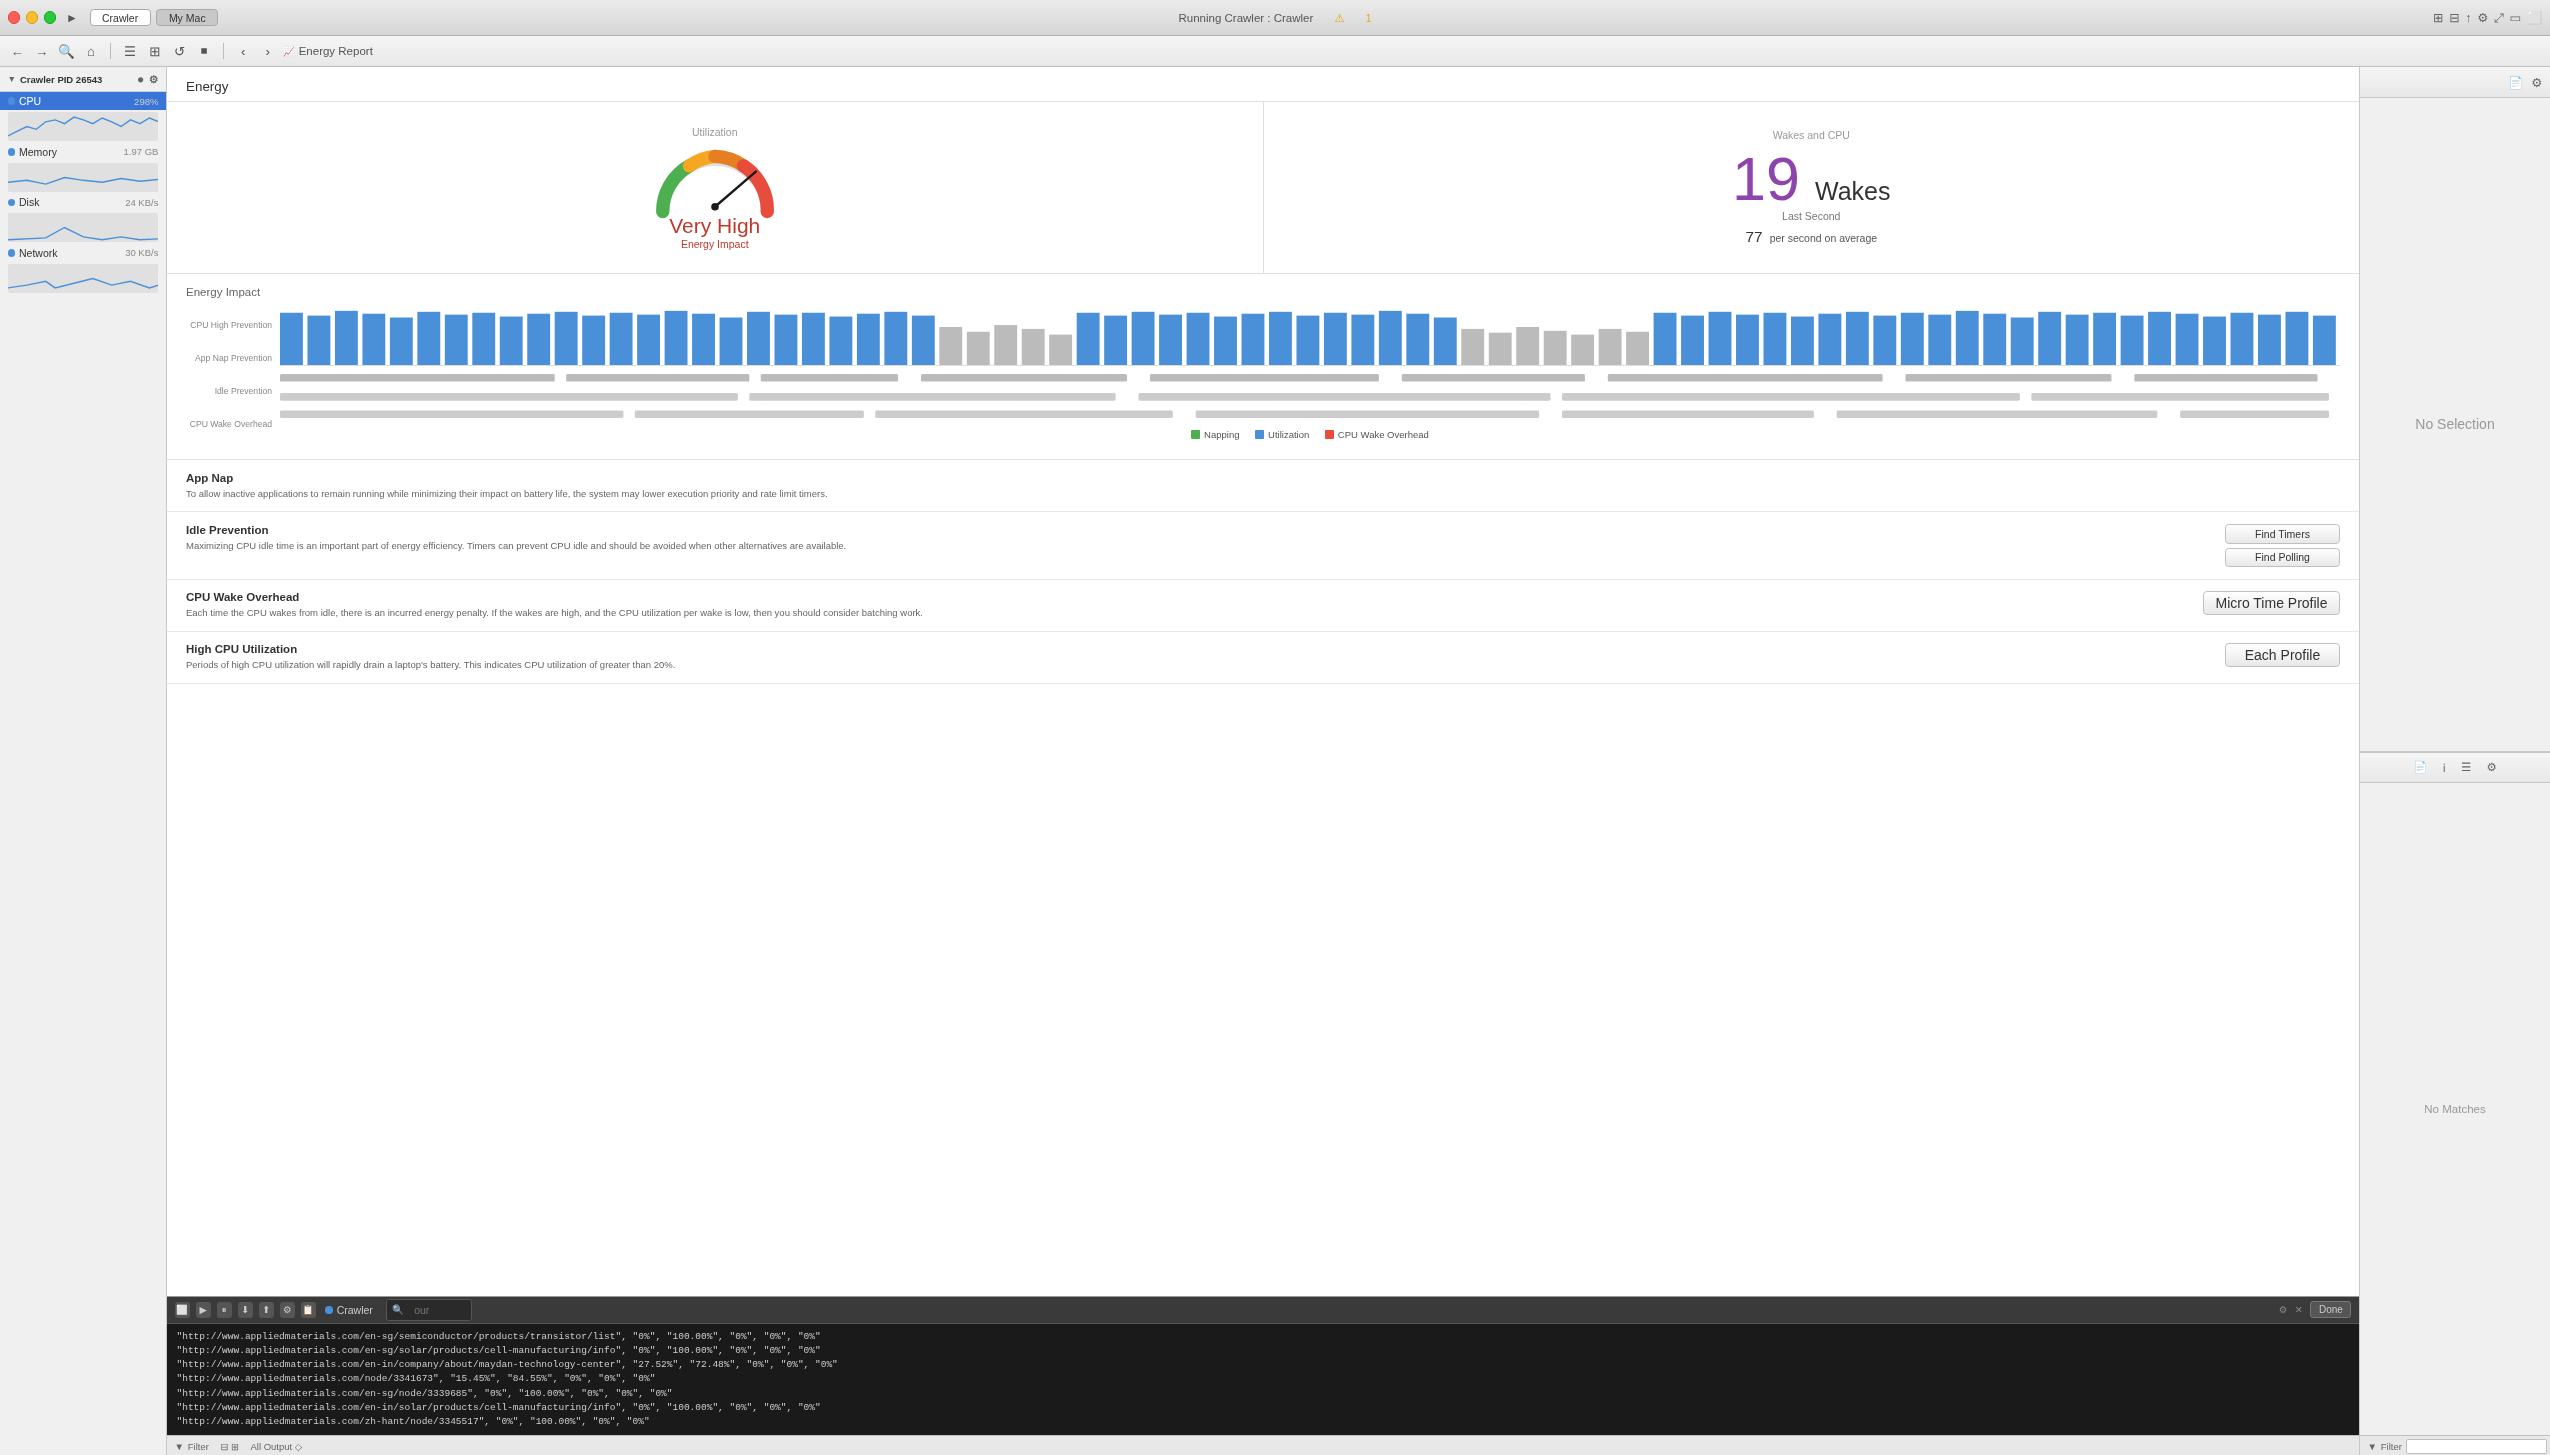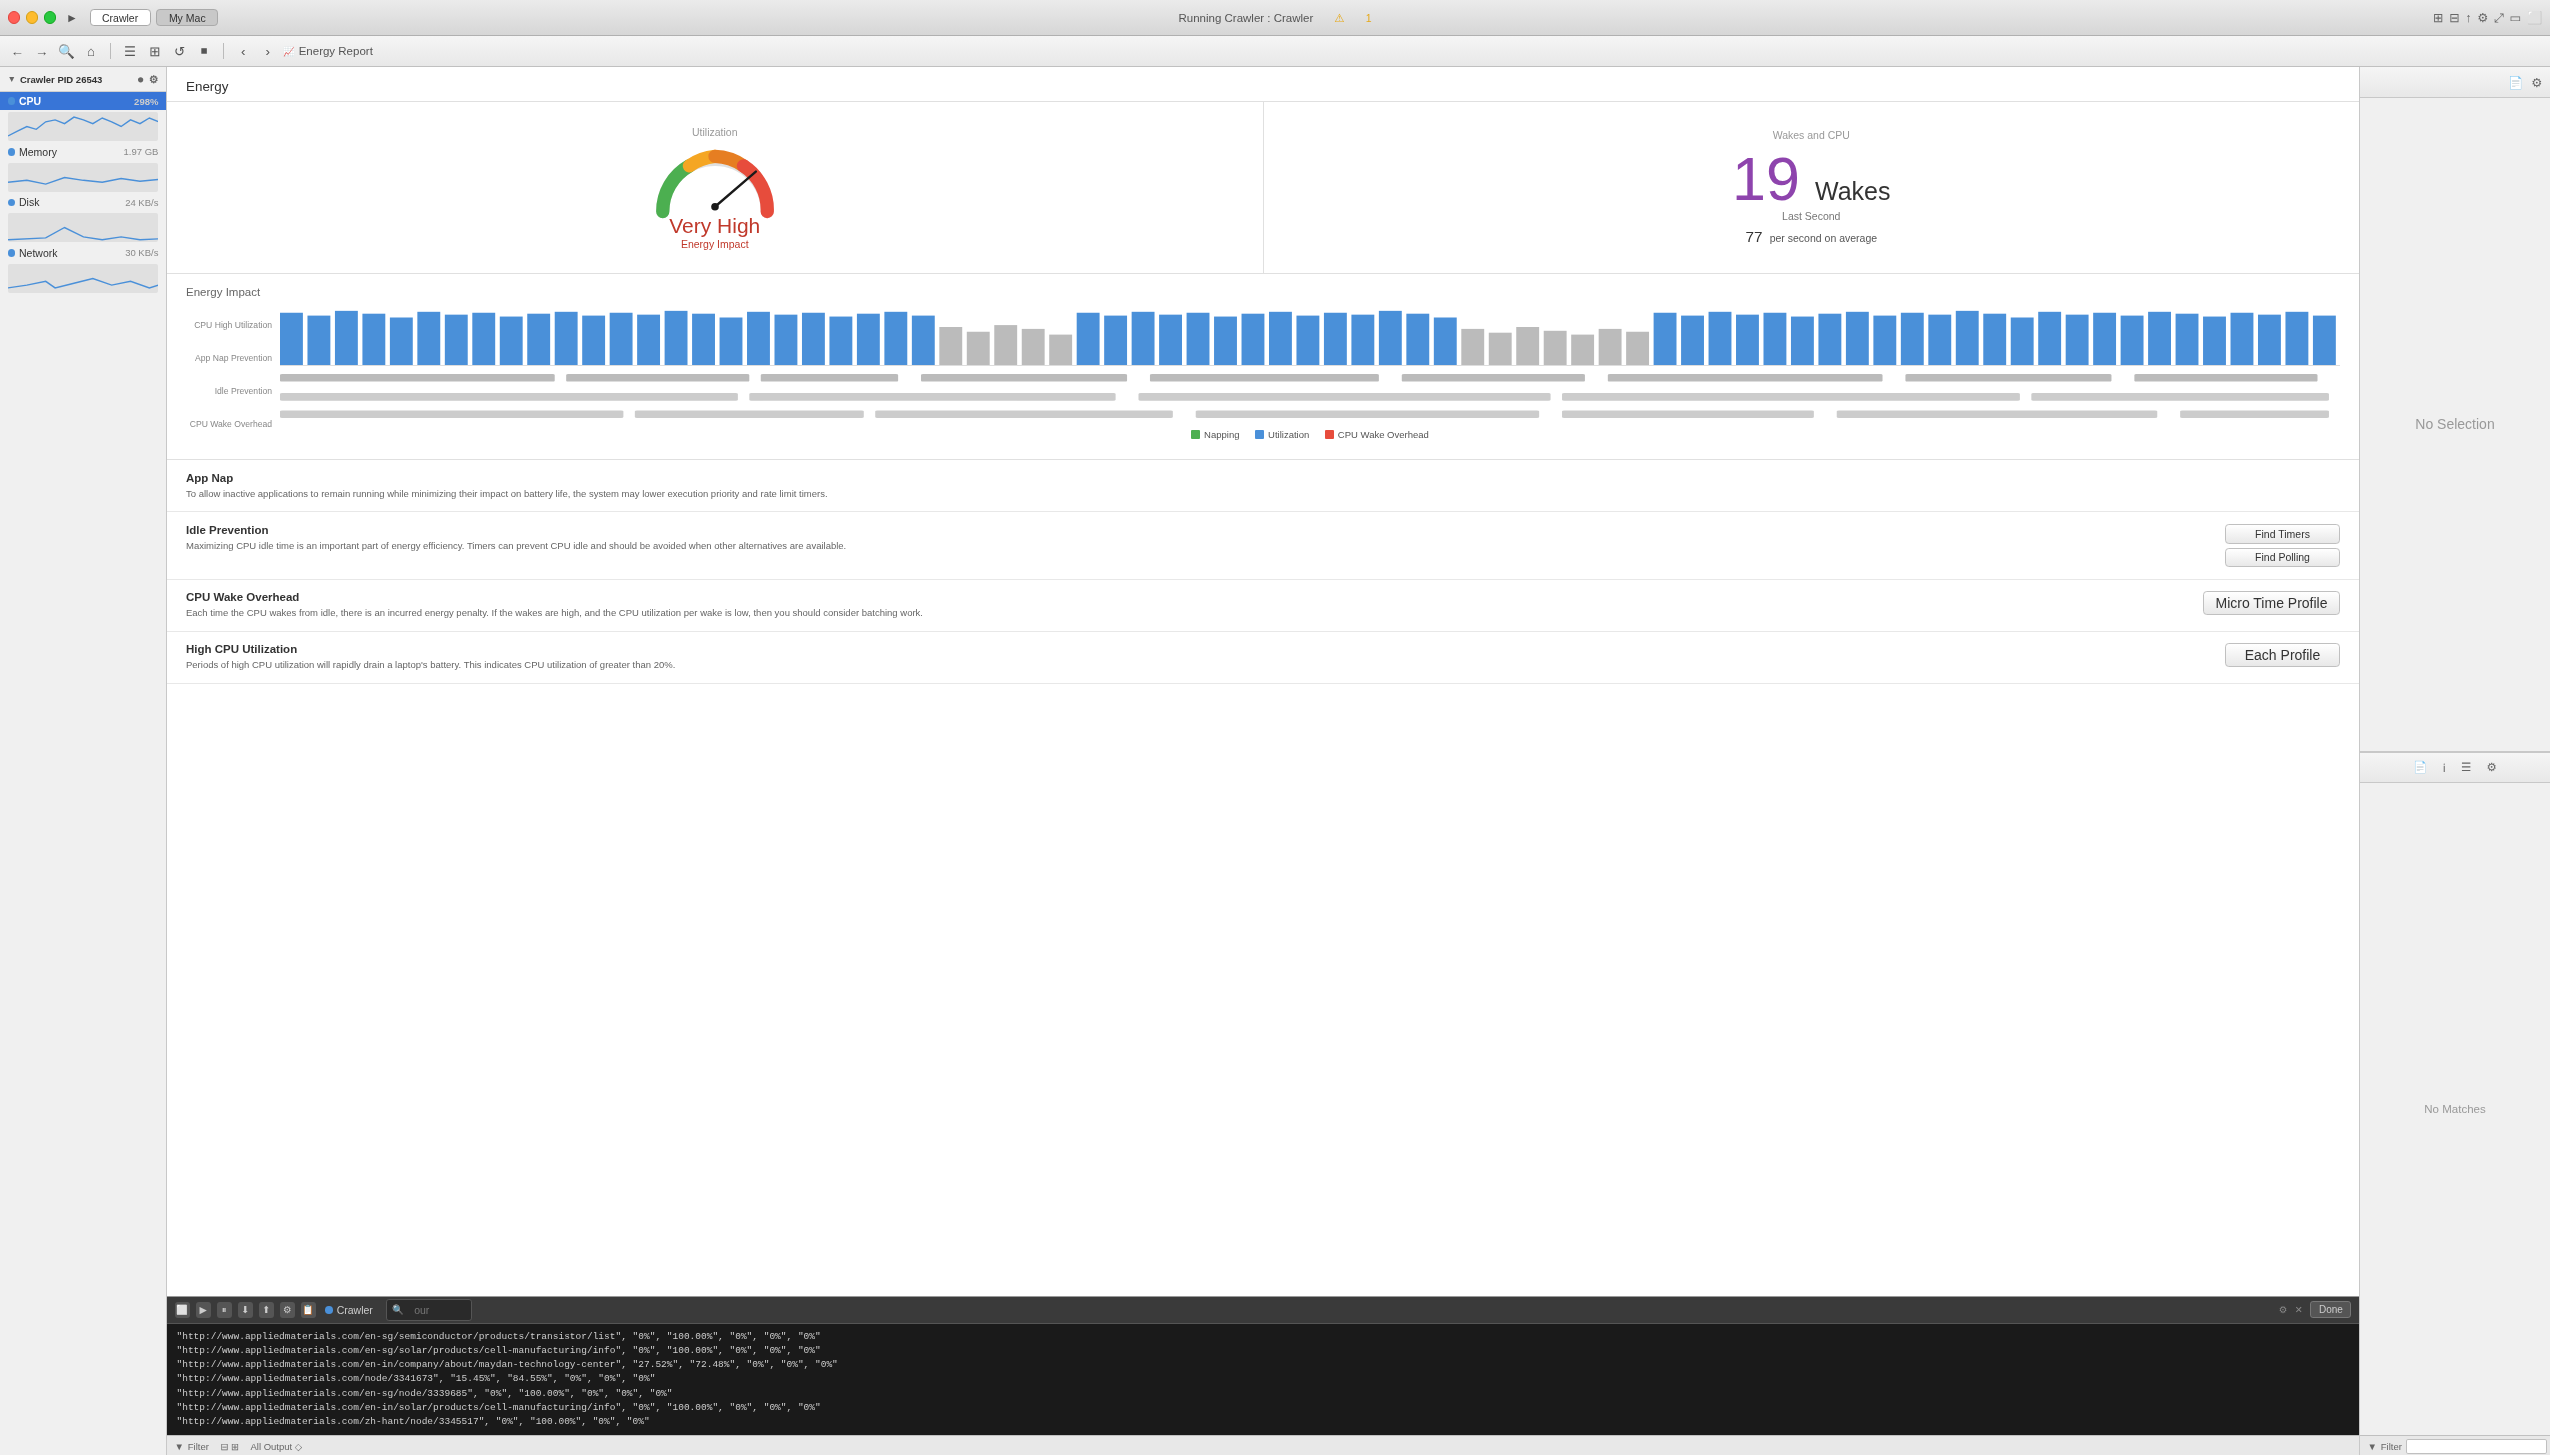"CPU" .sidebar-item.active { font-weight: bold -> none }
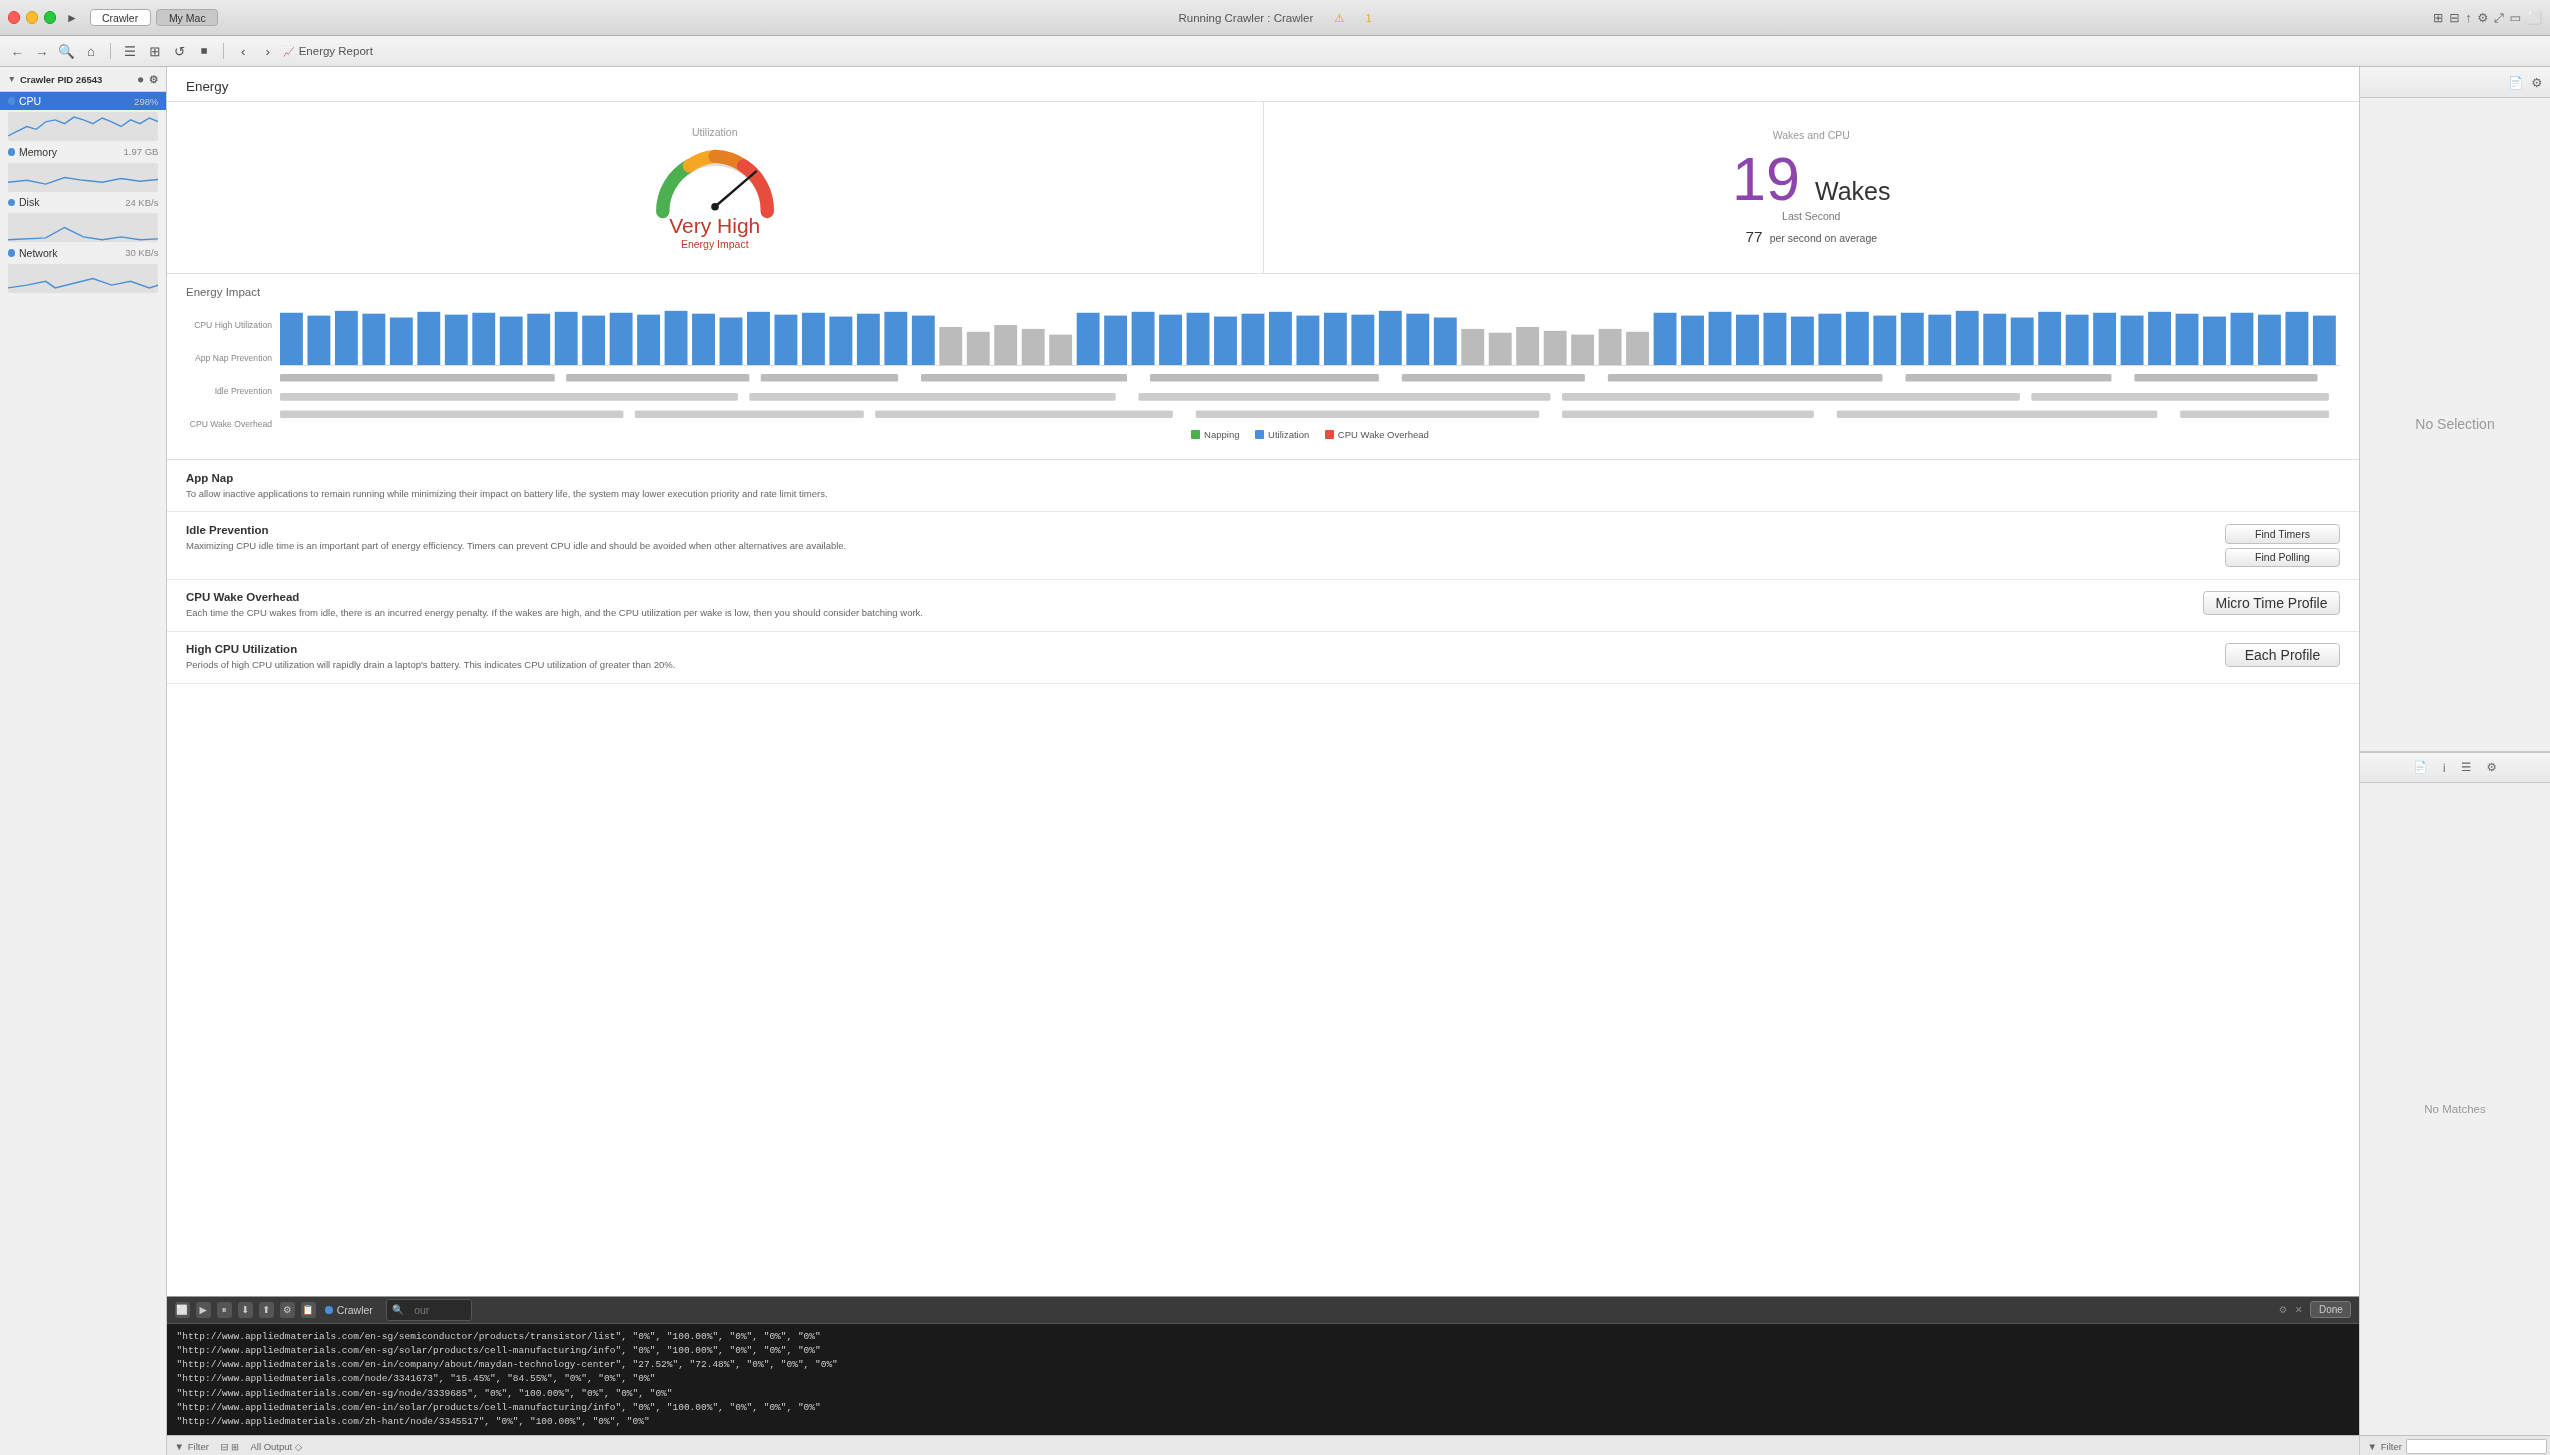"CPU High Utilization" span { text: Utilization -> Prevention }
